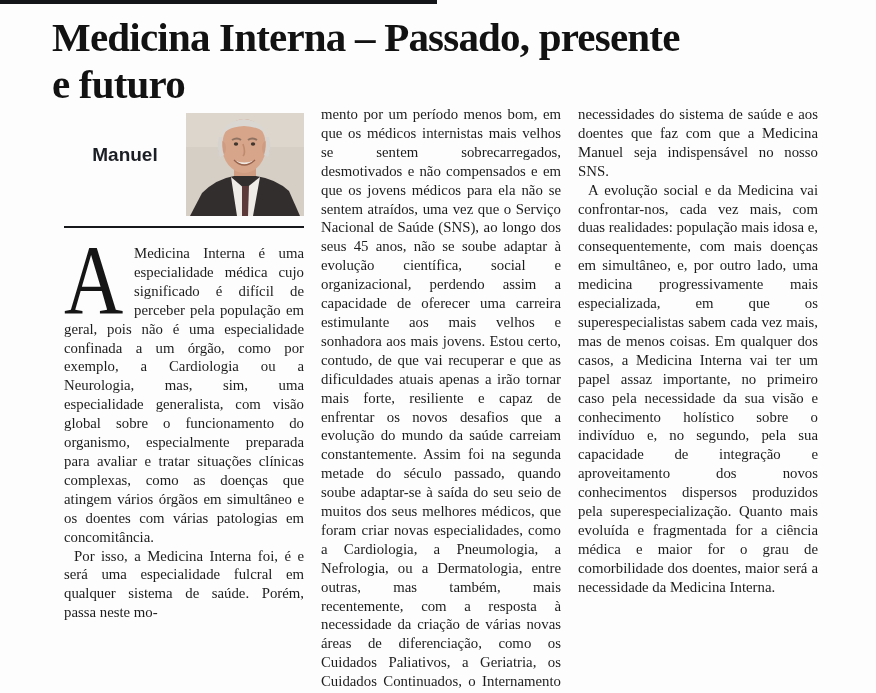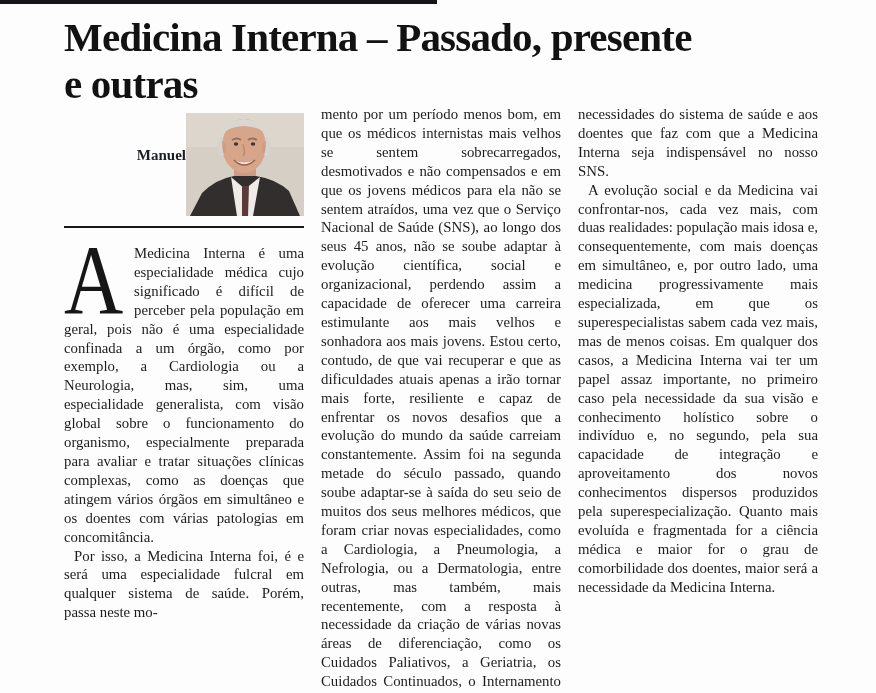"Medicina Interna – Passado, presente" h1.headline { left: 64px -> 52px }
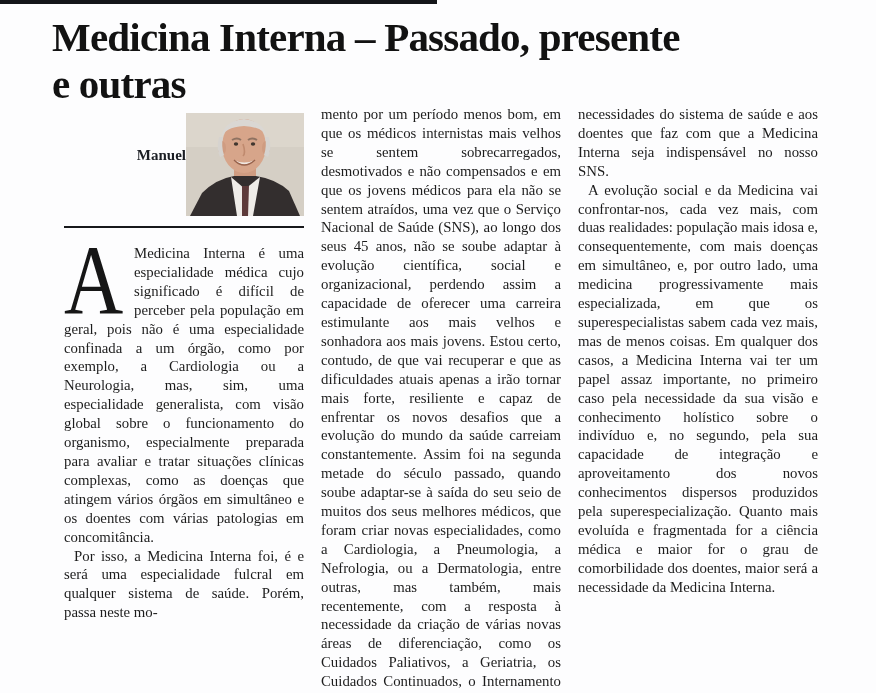"e outras" div { text: outras -> futuro }
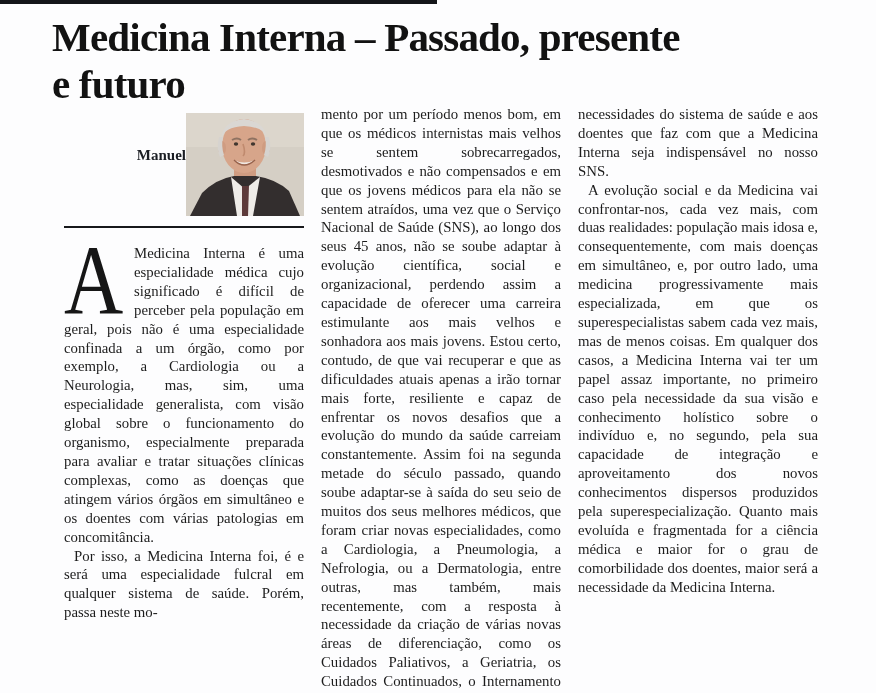"necessidades do sistema de saúde" p { text: Interna -> Manuel }
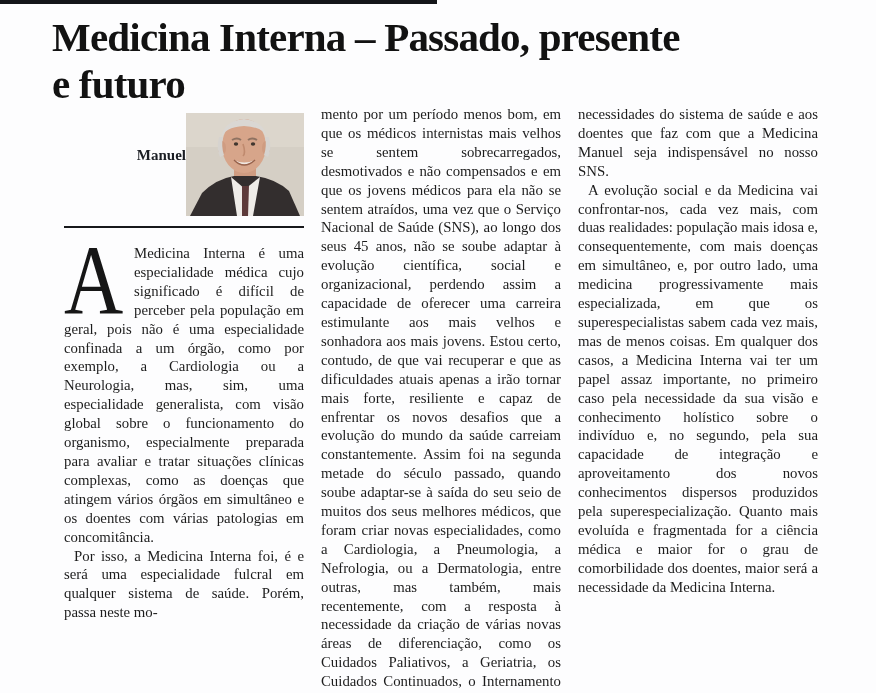"Manuel" .author-name { font-family: Liberation Serif, serif -> Liberation Sans, sans-serif; font-size: 15px -> 19px; text-align: right -> center }
